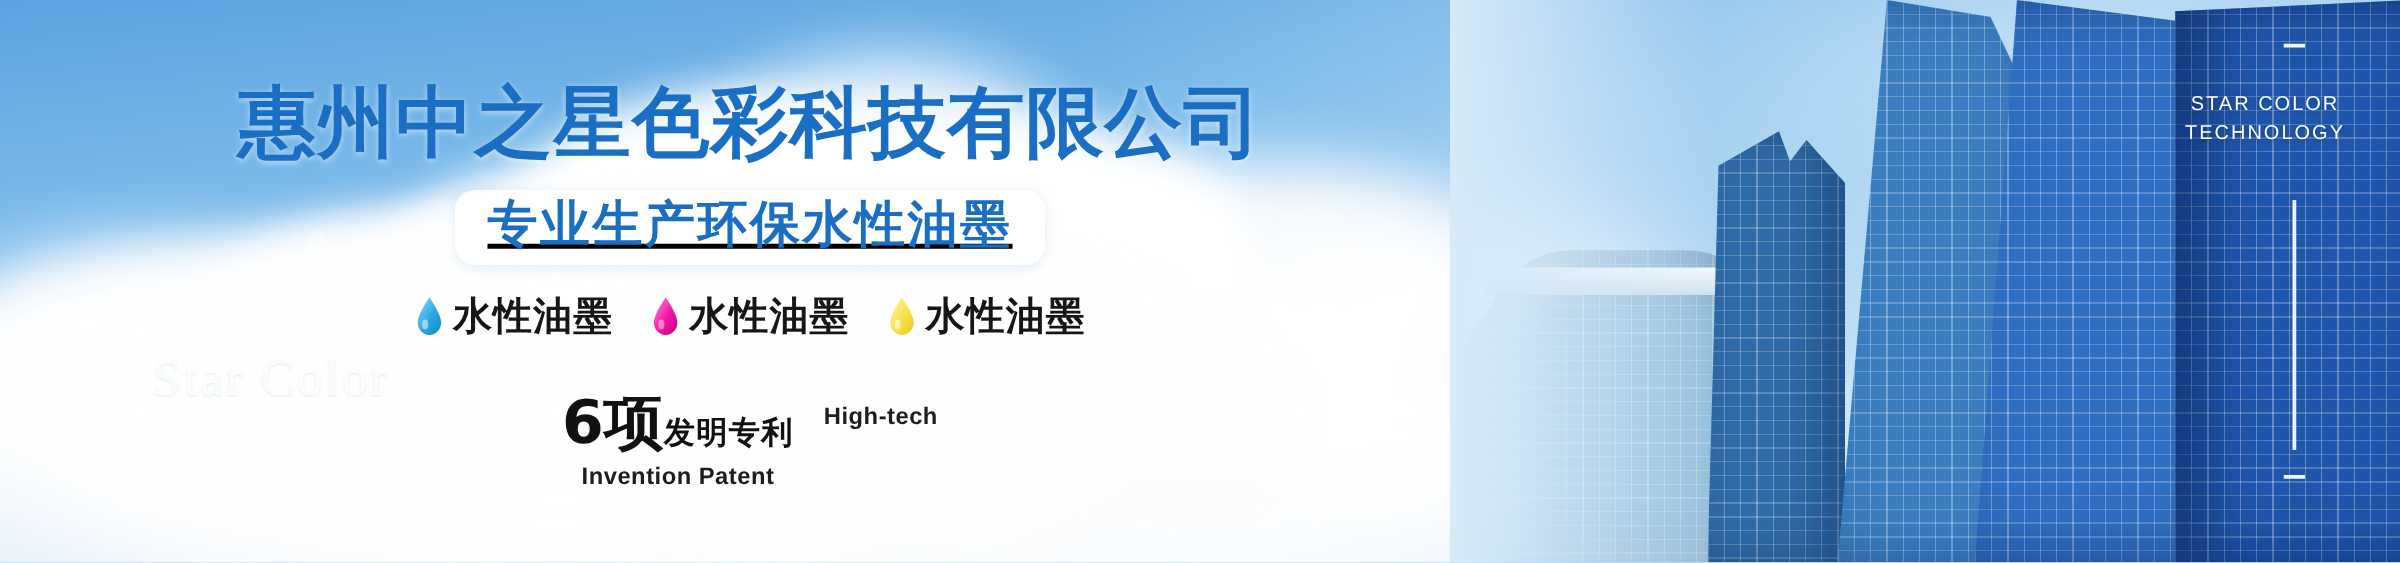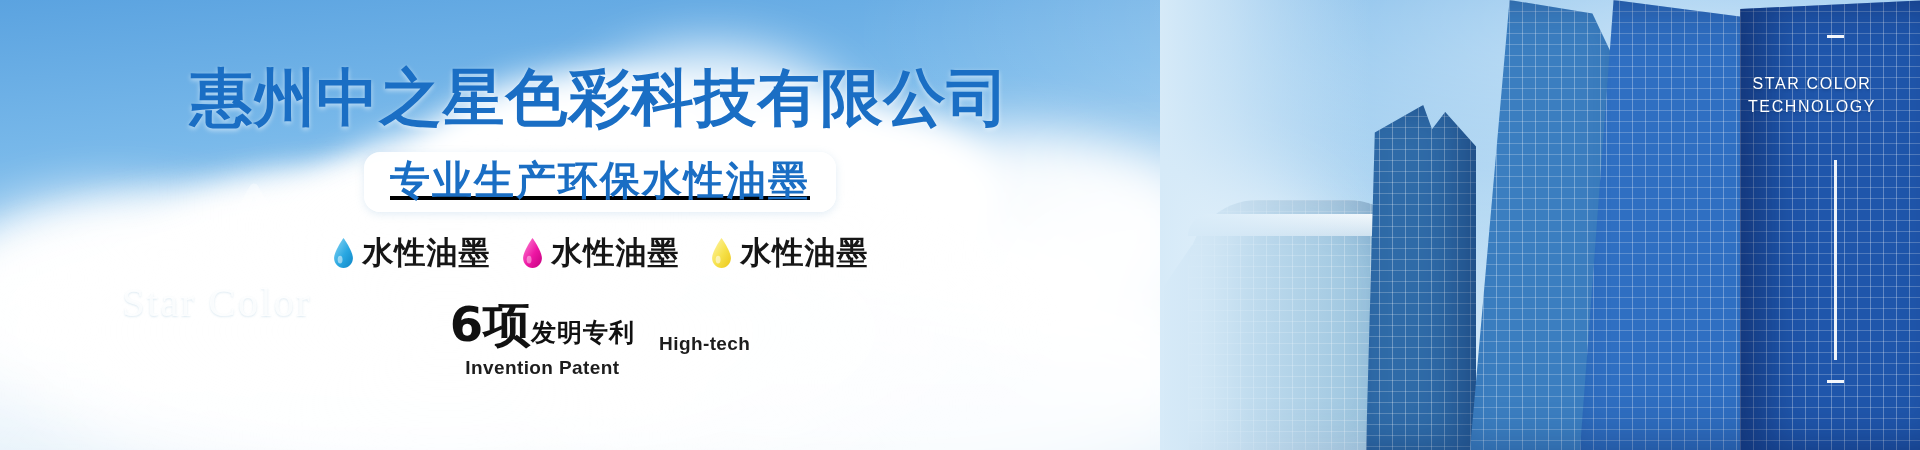"6项" .badges { align-items: center -> flex-start; margin-top: 26px -> 40px }
